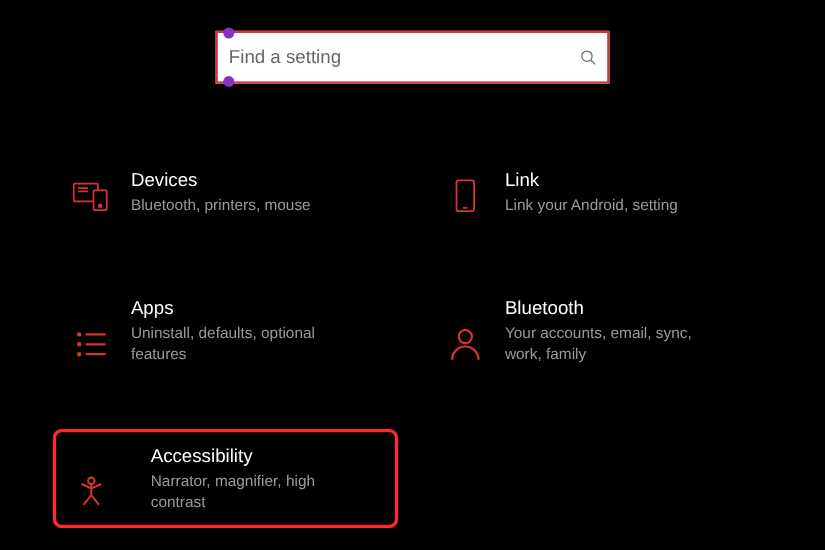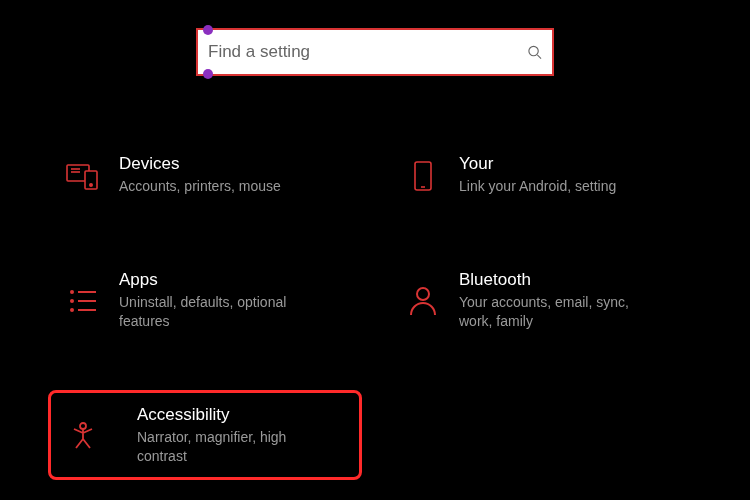"Devices" .tile { align-items: center -> flex-end }
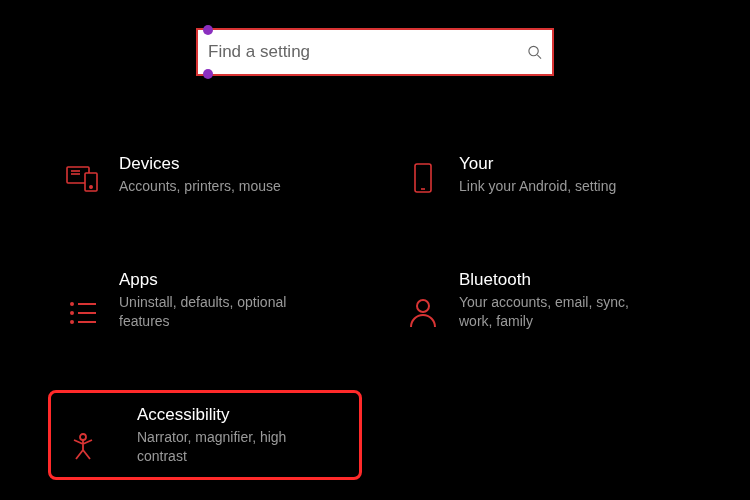"Your" div.title { text: Your -> Link }
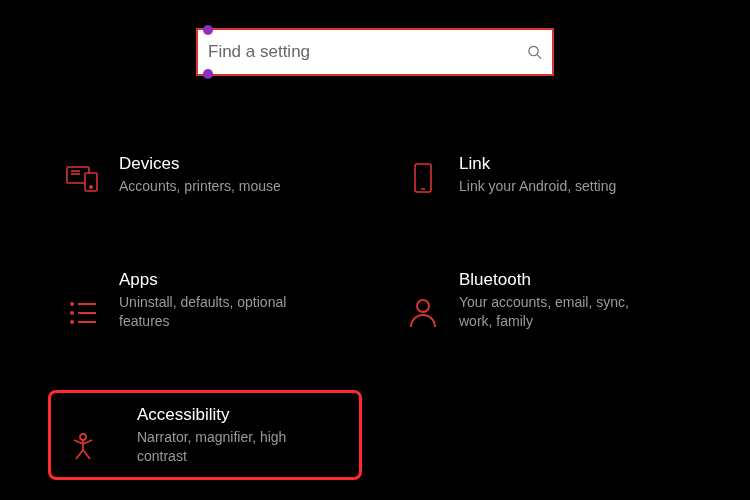"Accounts, printers, mouse" div.desc { text: Accounts -> Bluetooth }
